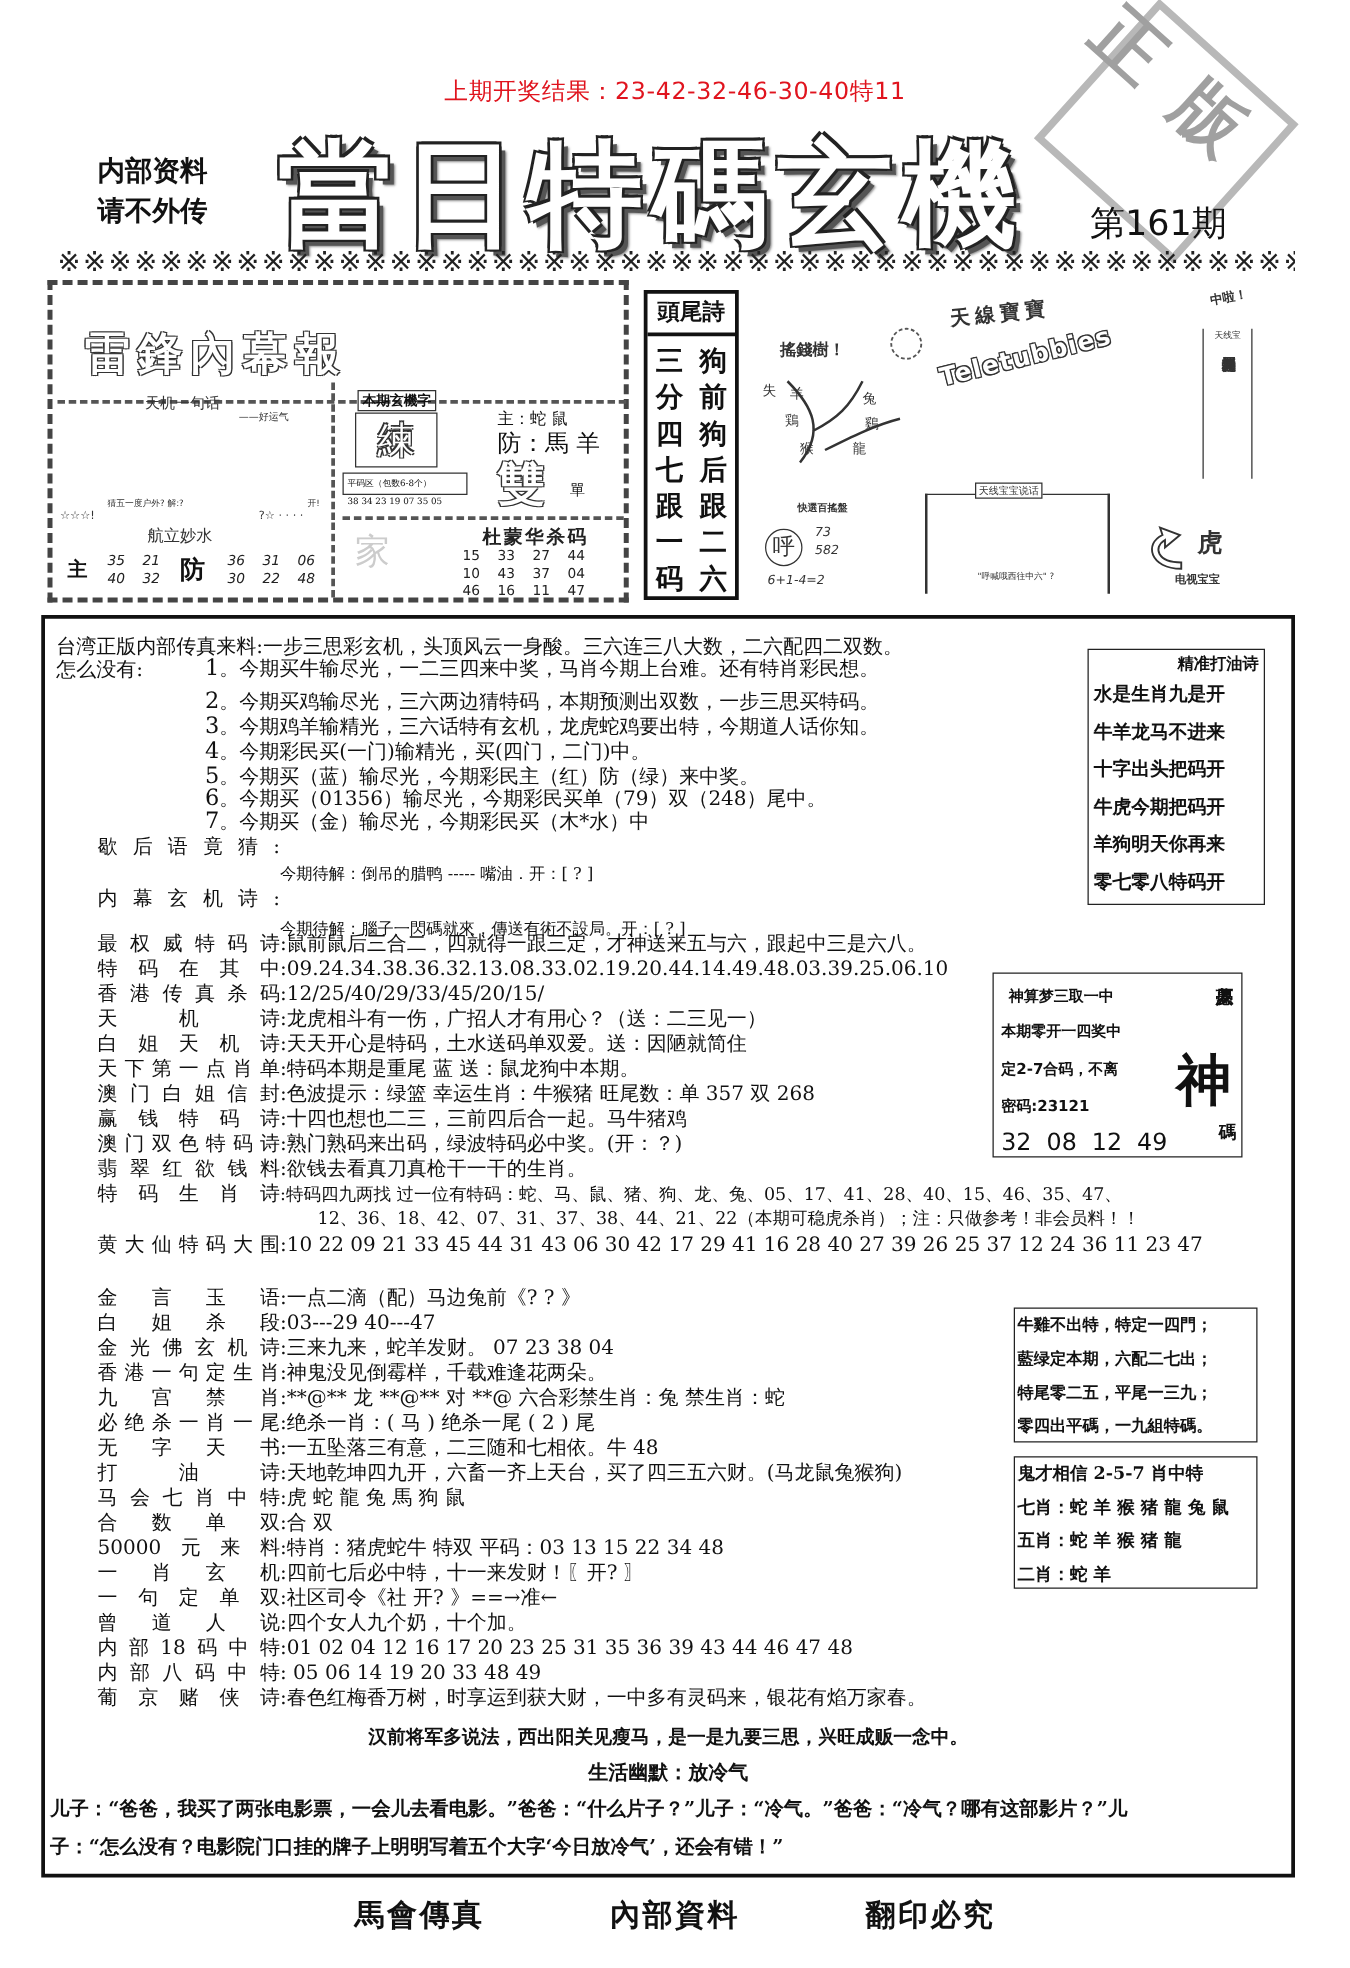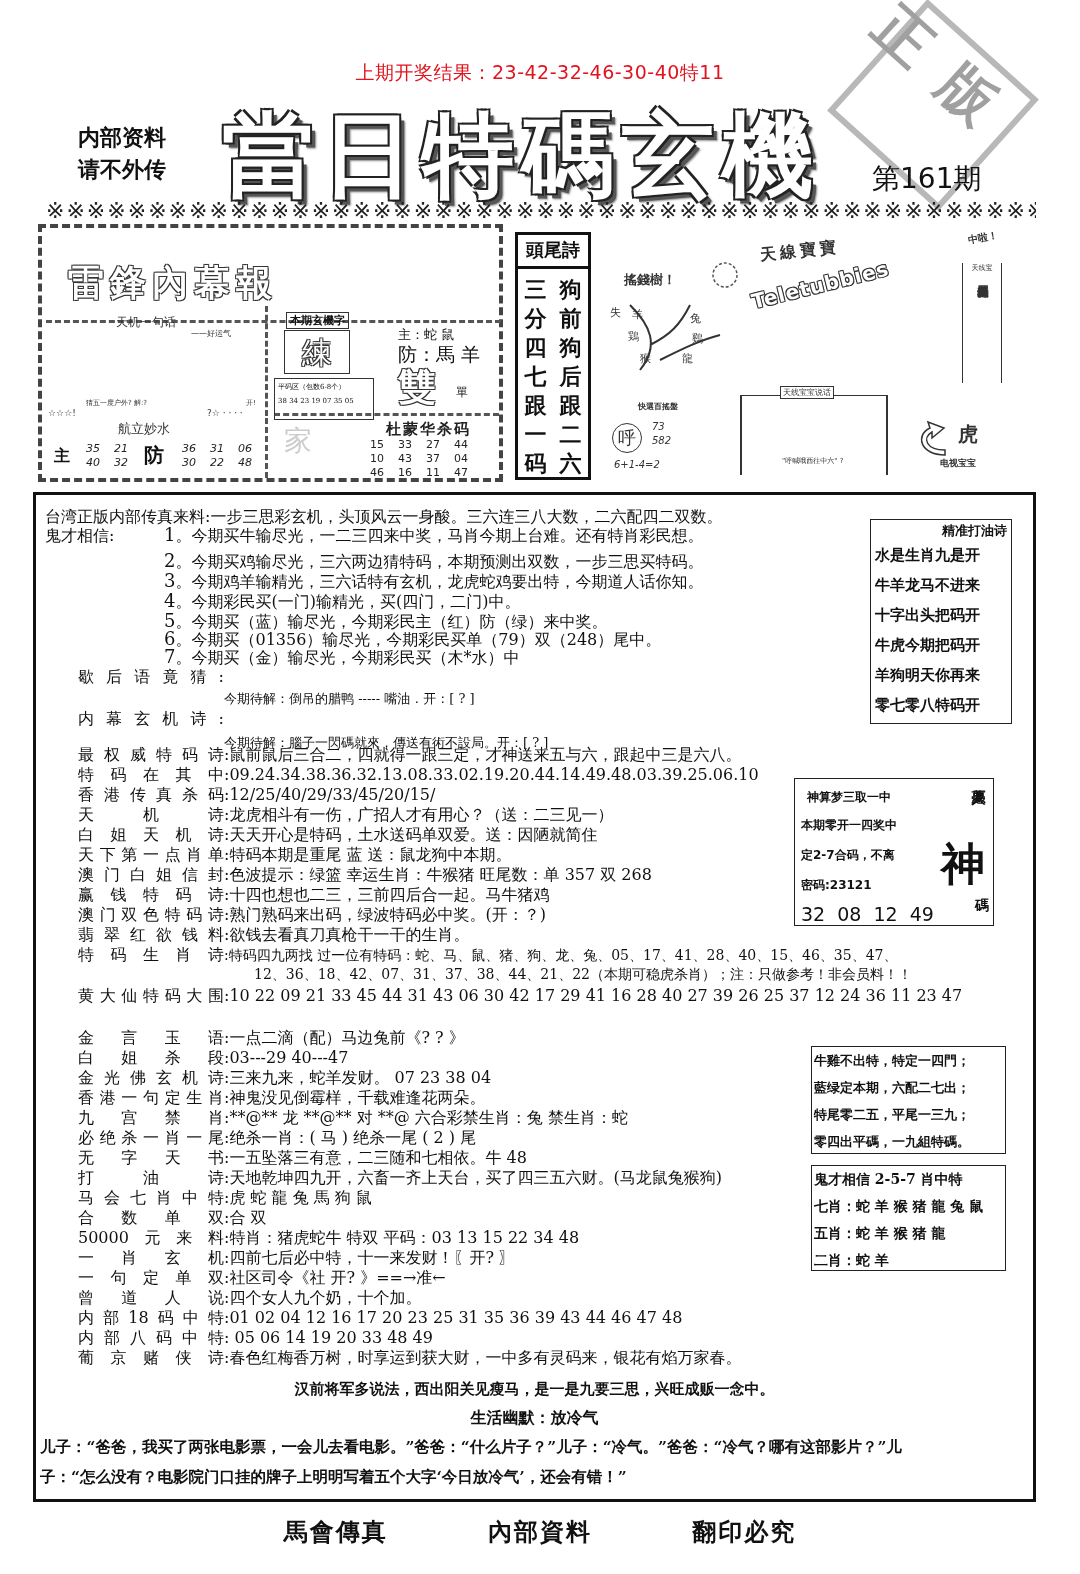"平码区（包数6-8个）" div { height: 42px -> 18px }
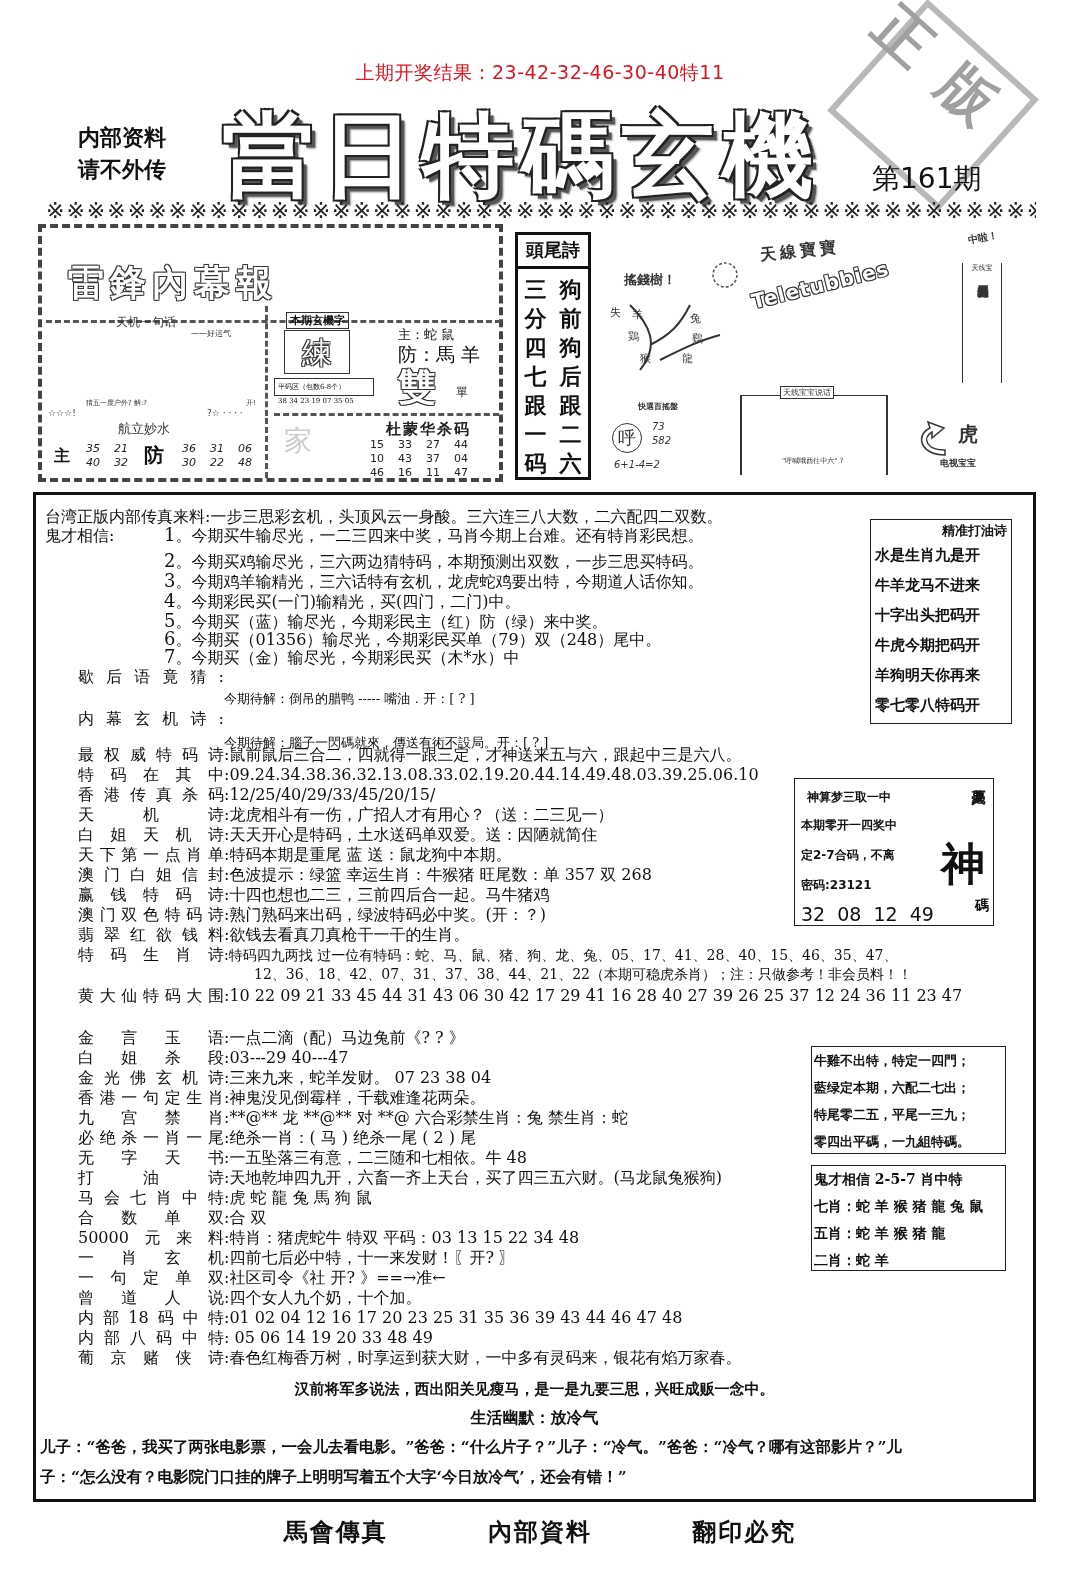"鬼才相信:" div.abs { text: 鬼才相信 -> 怎么没有 }
